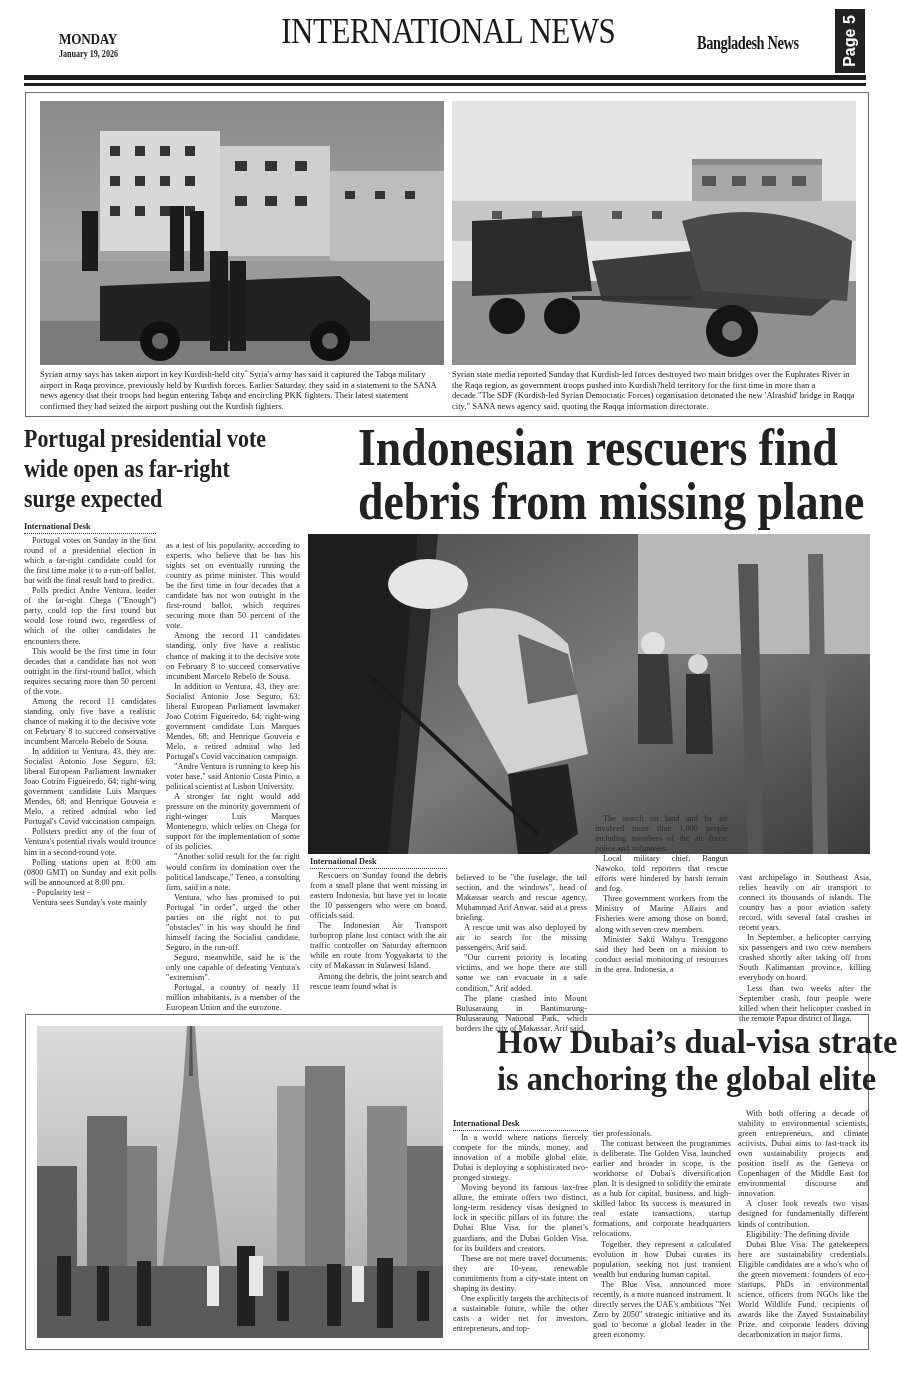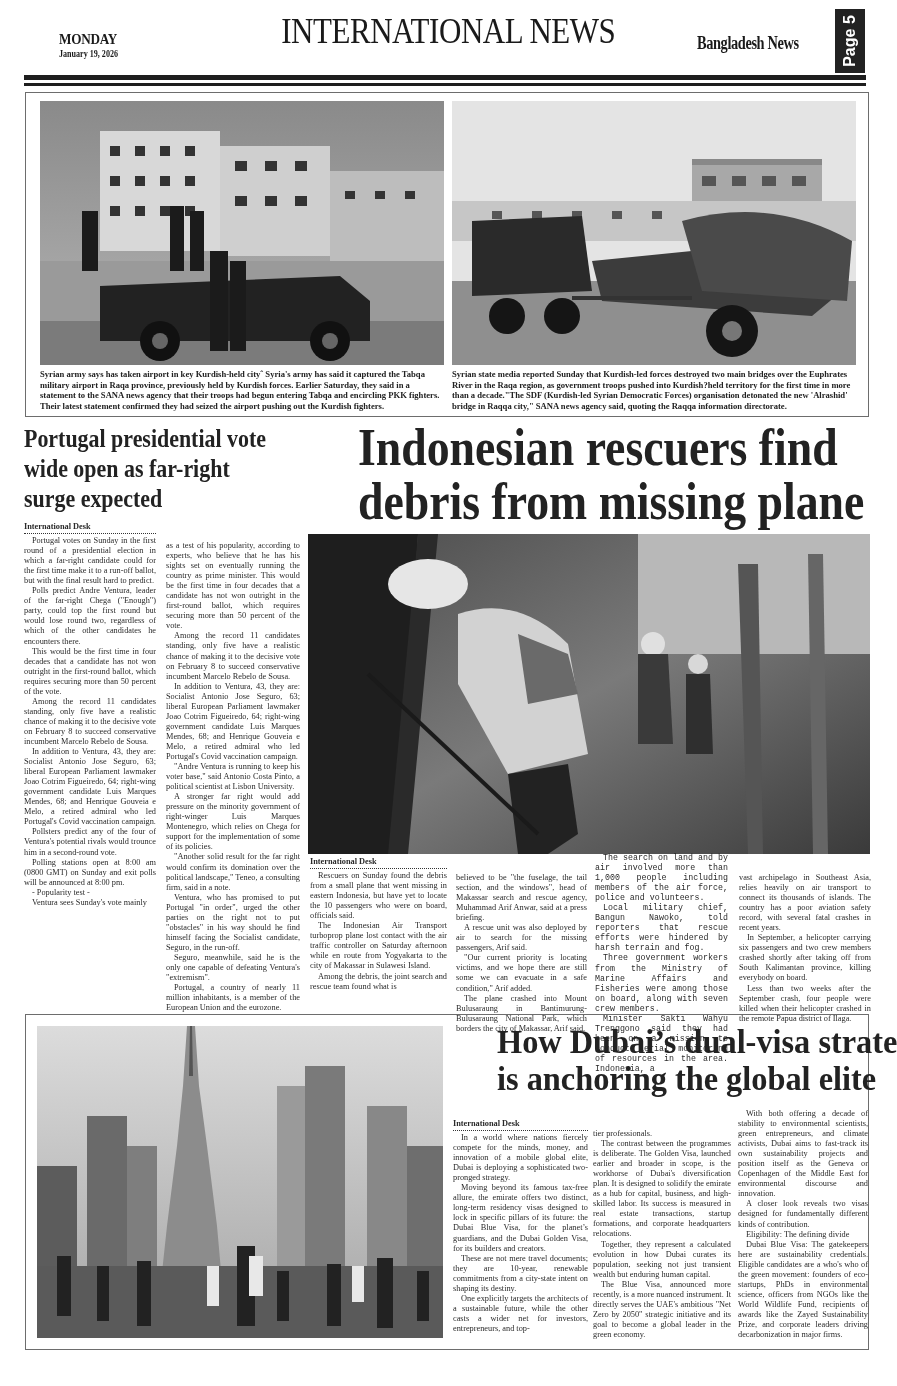"Syrian army says has taken" .caption { font-weight: bold -> normal }
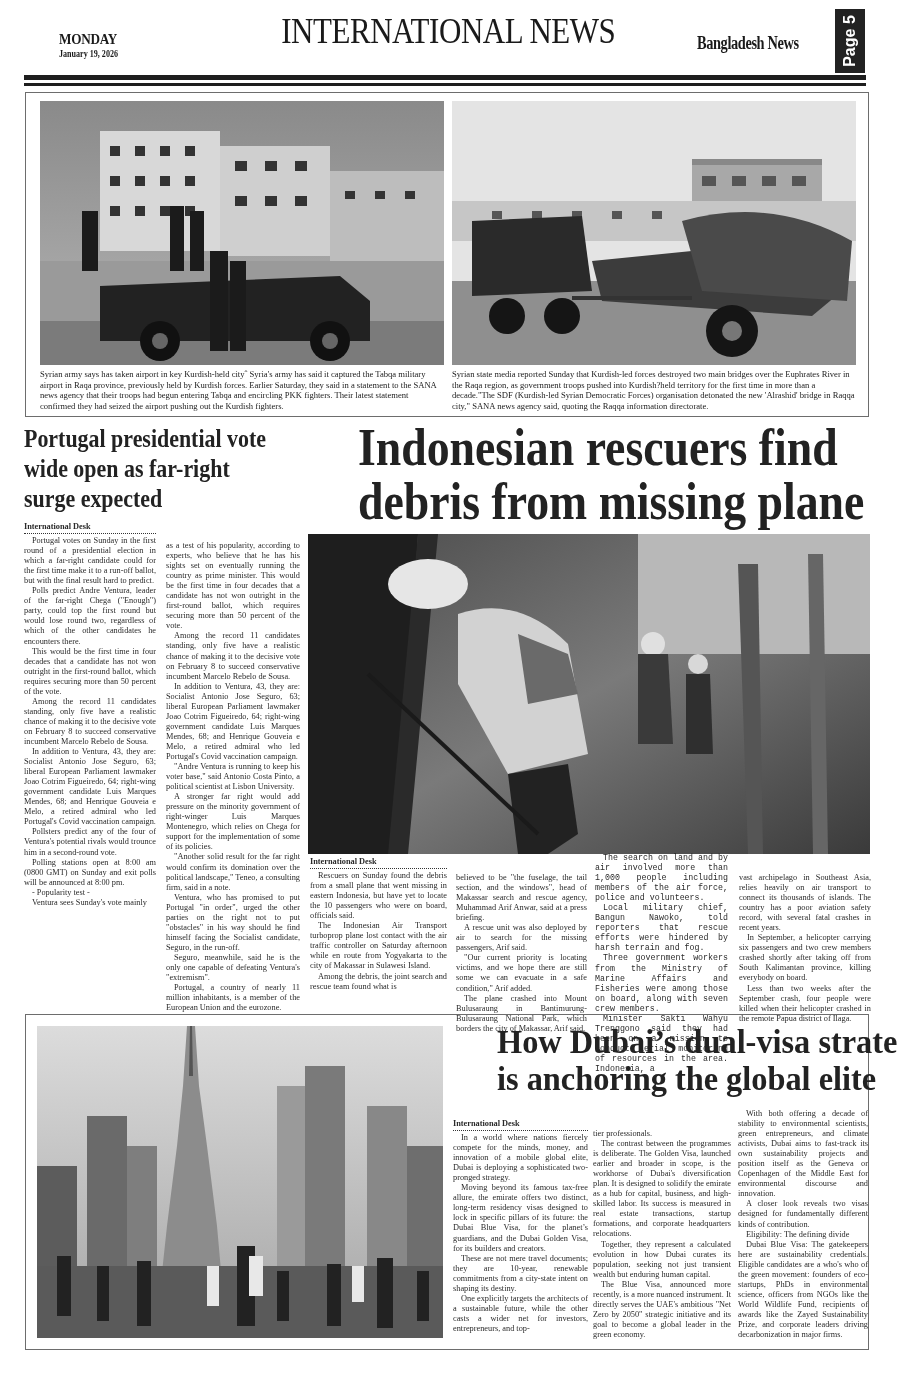"The search on land and" div.col { font-family: Liberation Mono, monospace -> none; top: 853px -> 814px }
